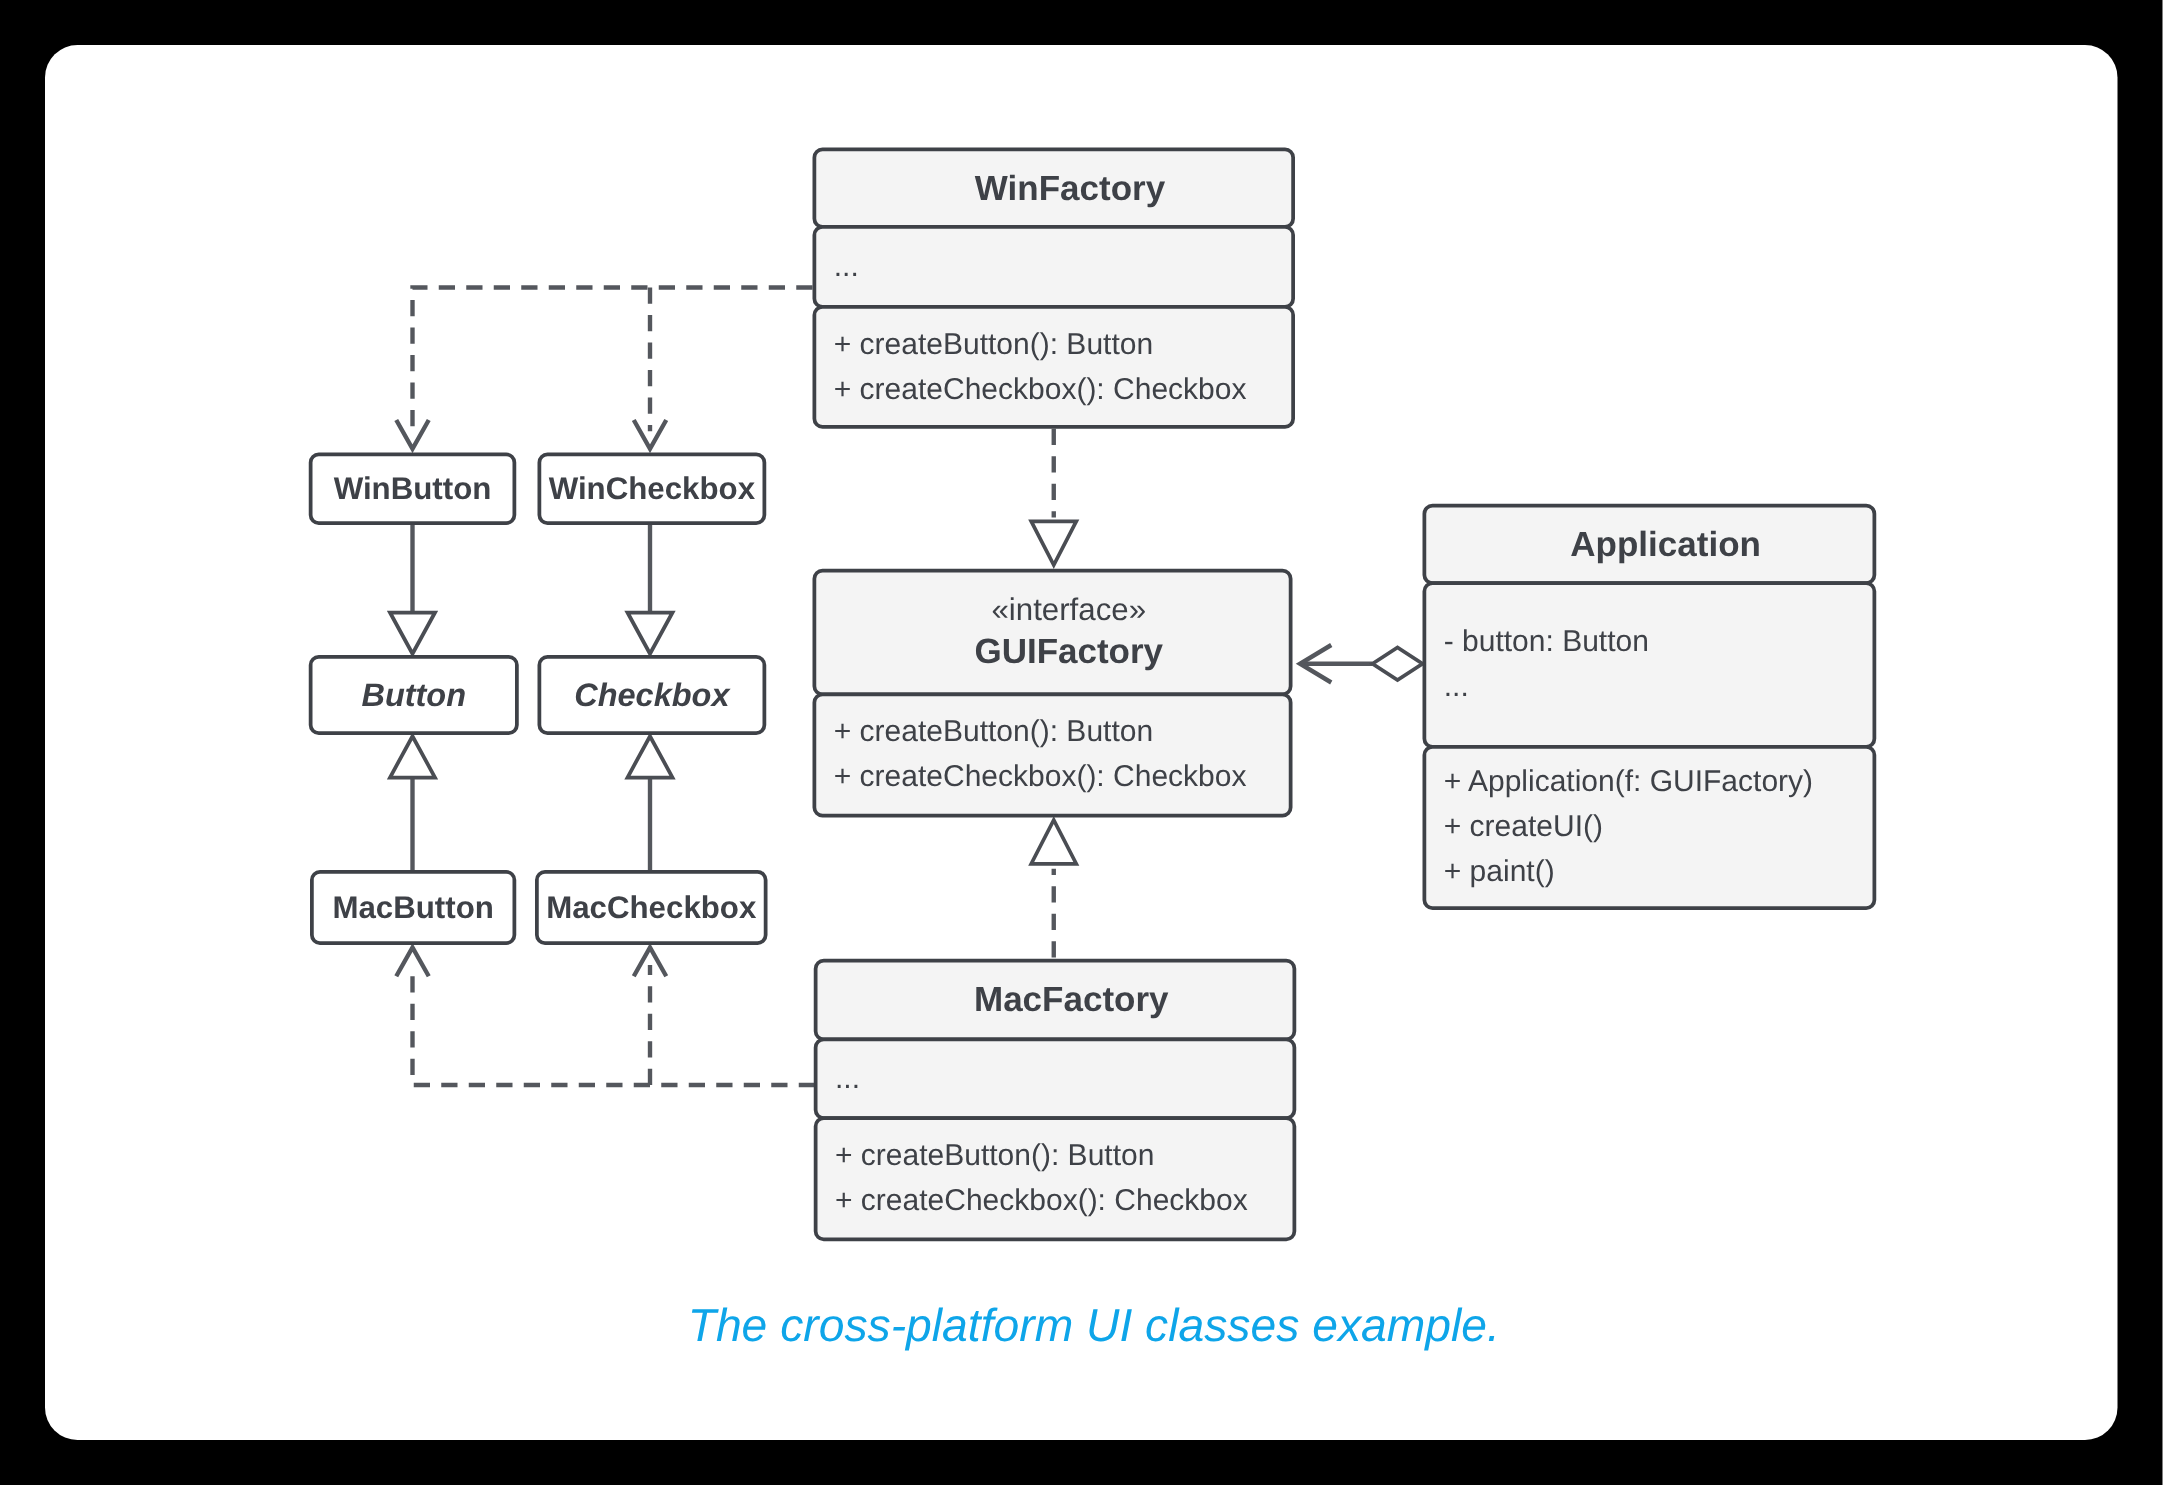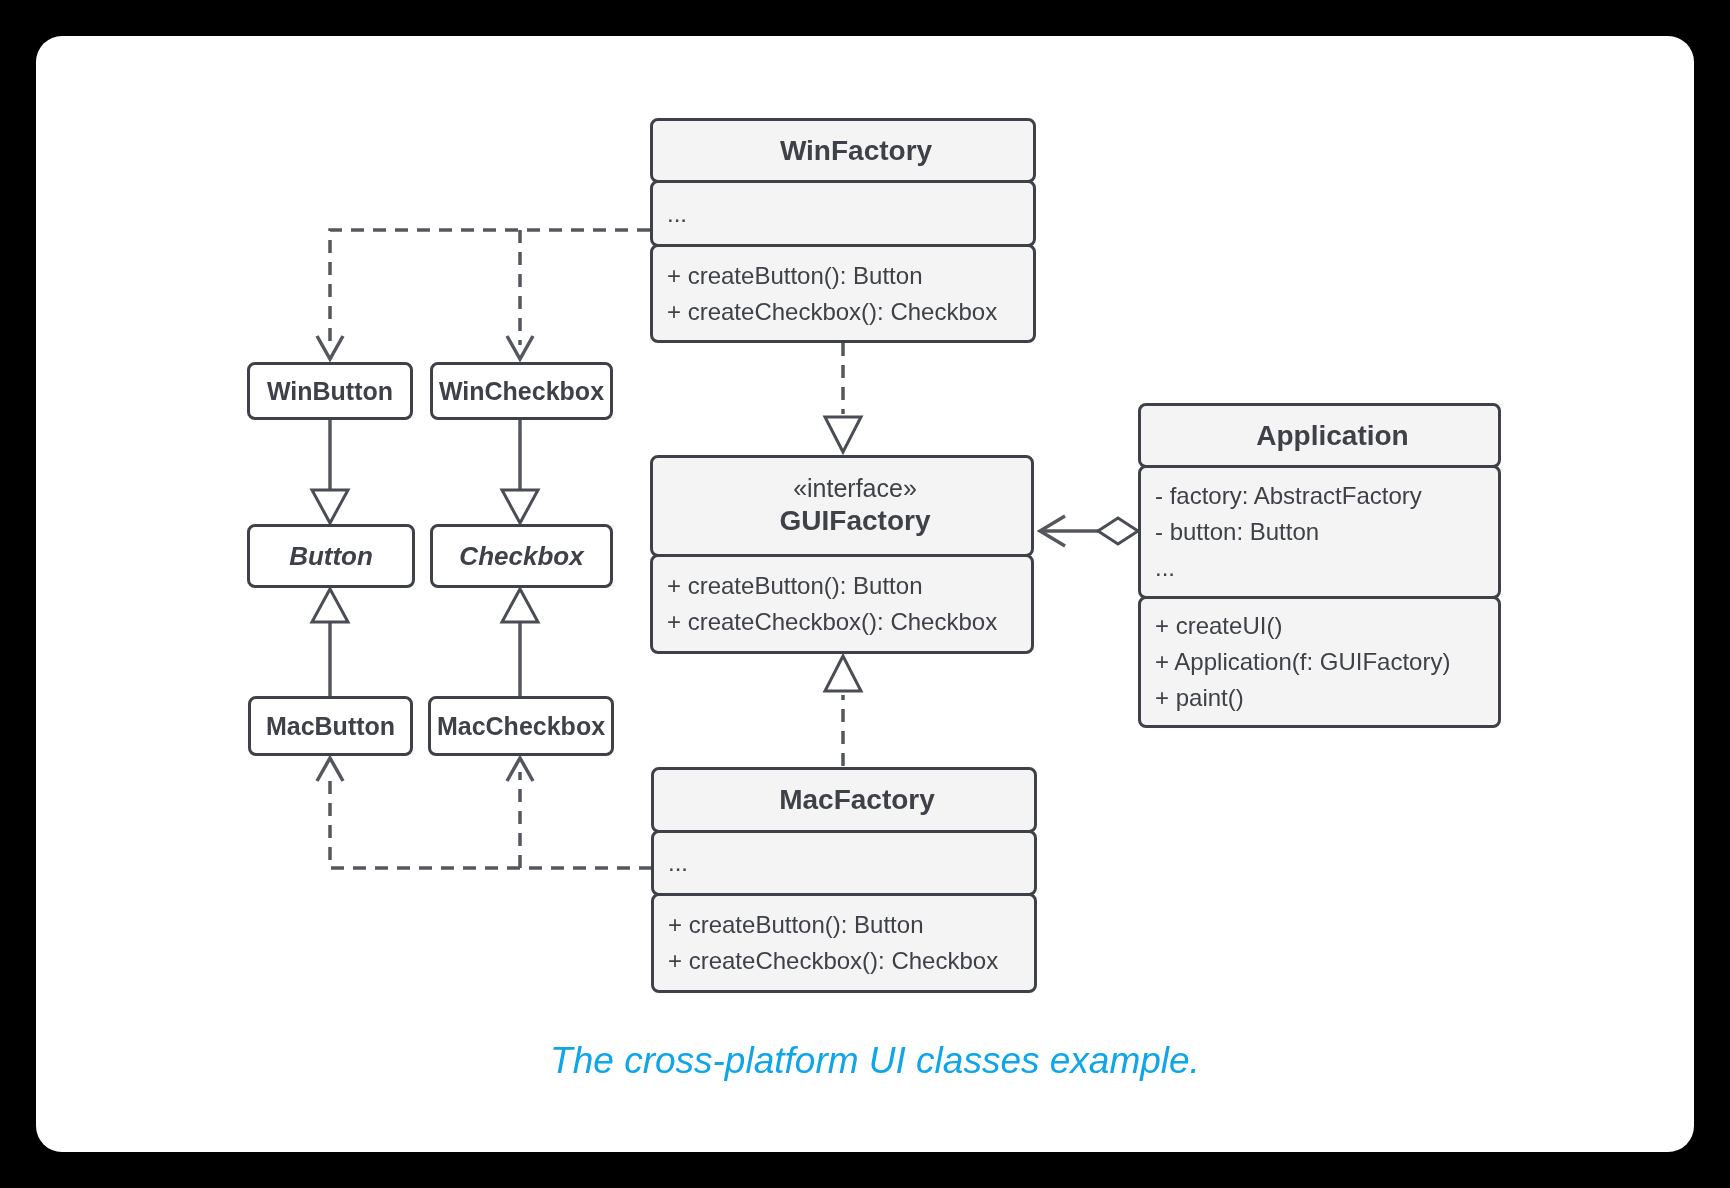"- factory: AbstractFactory" div.mline { html: <div>- factory: AbstractFactory</div> -> none }
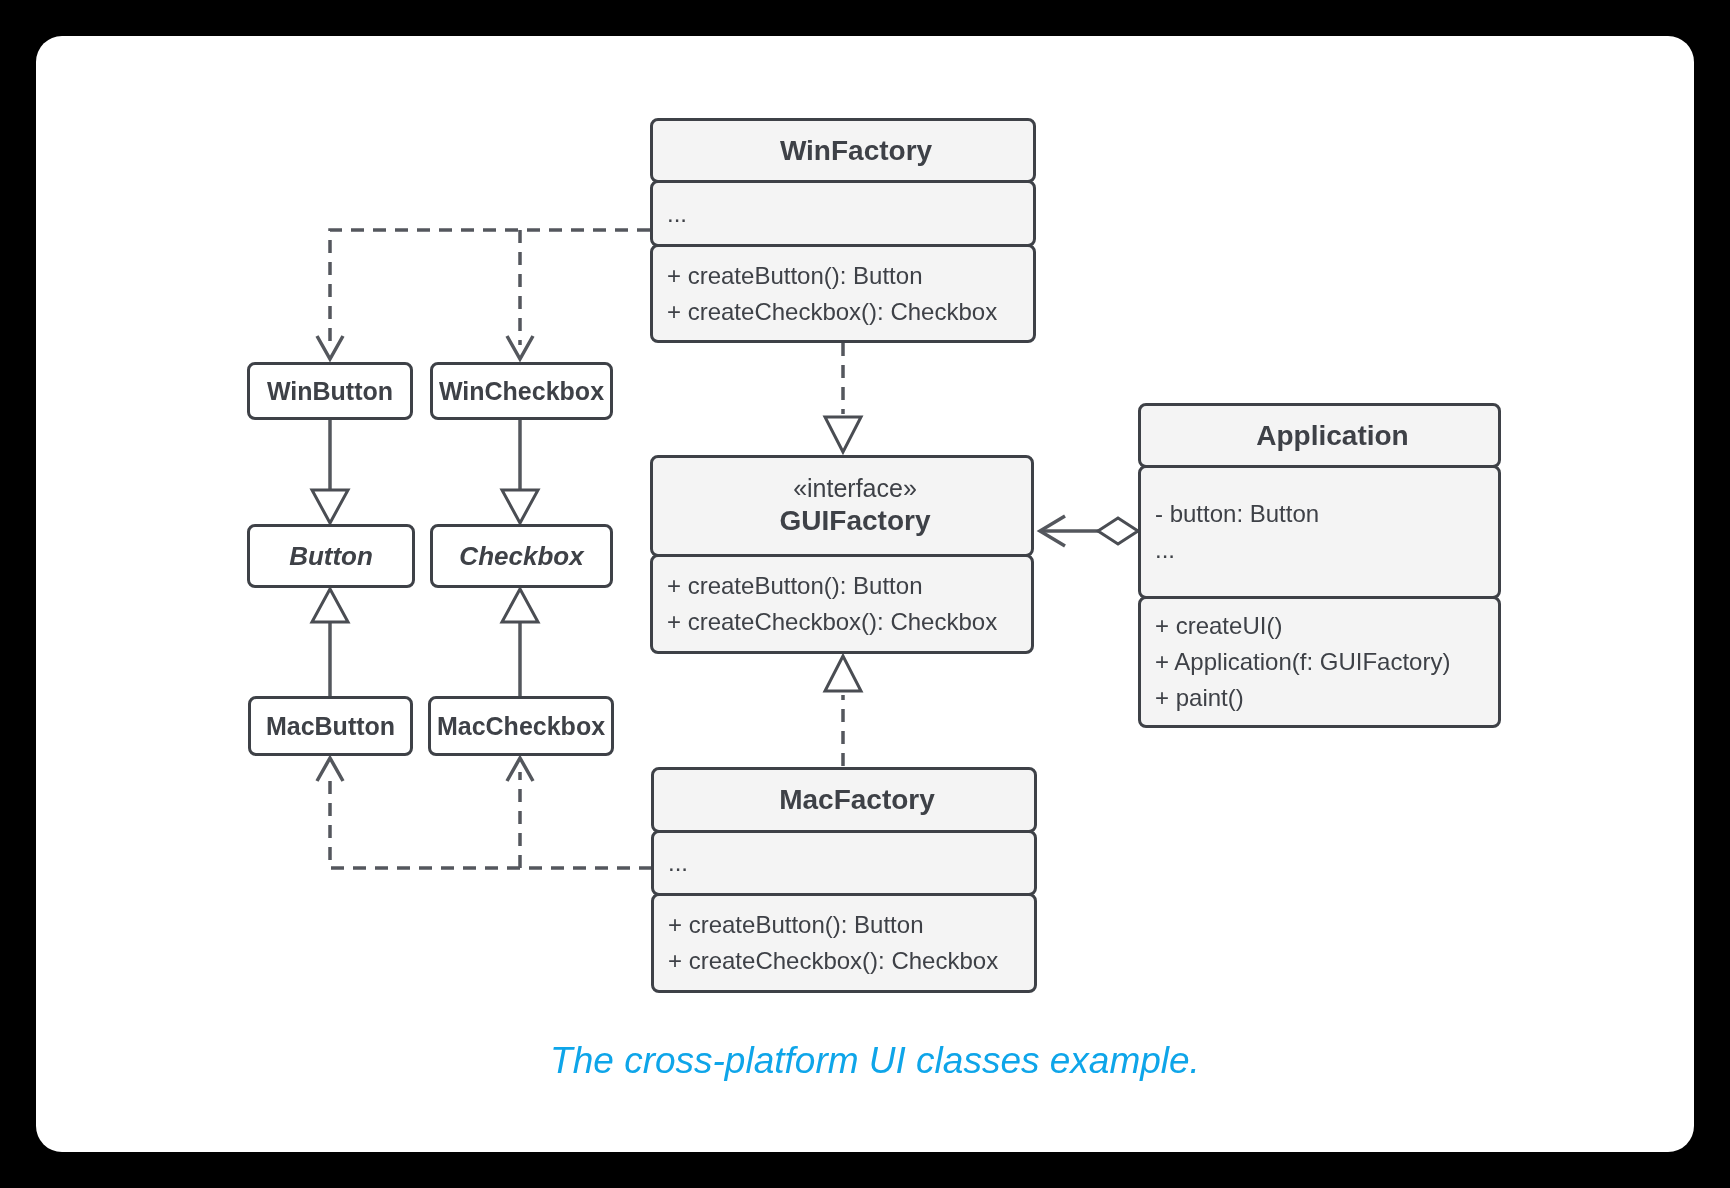"+ createUI()" div.mline { order: before "+ Application(f: GUIFactory)" -> after "+ Application(f: GUIFactory)" }
